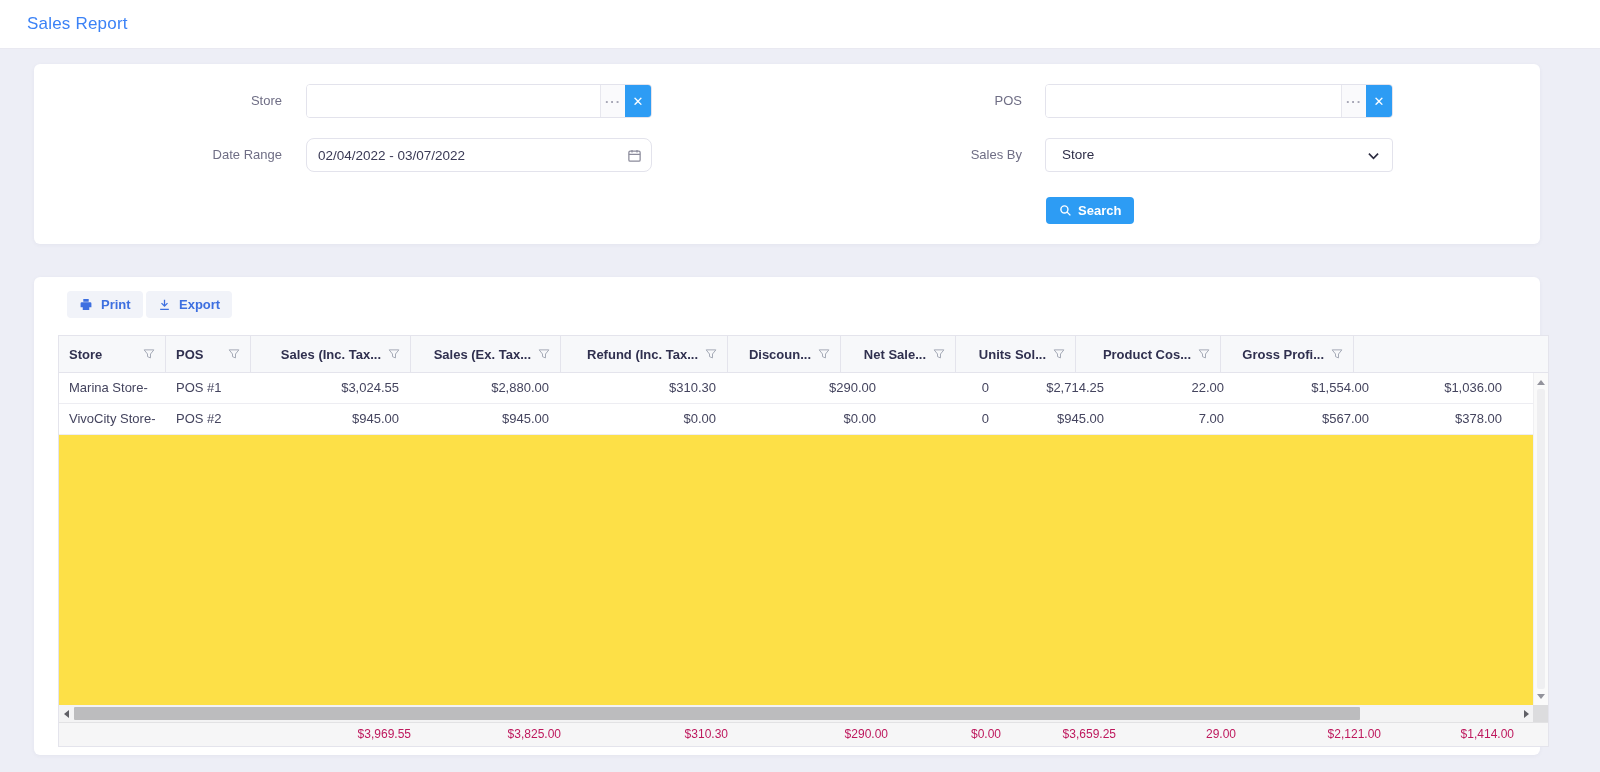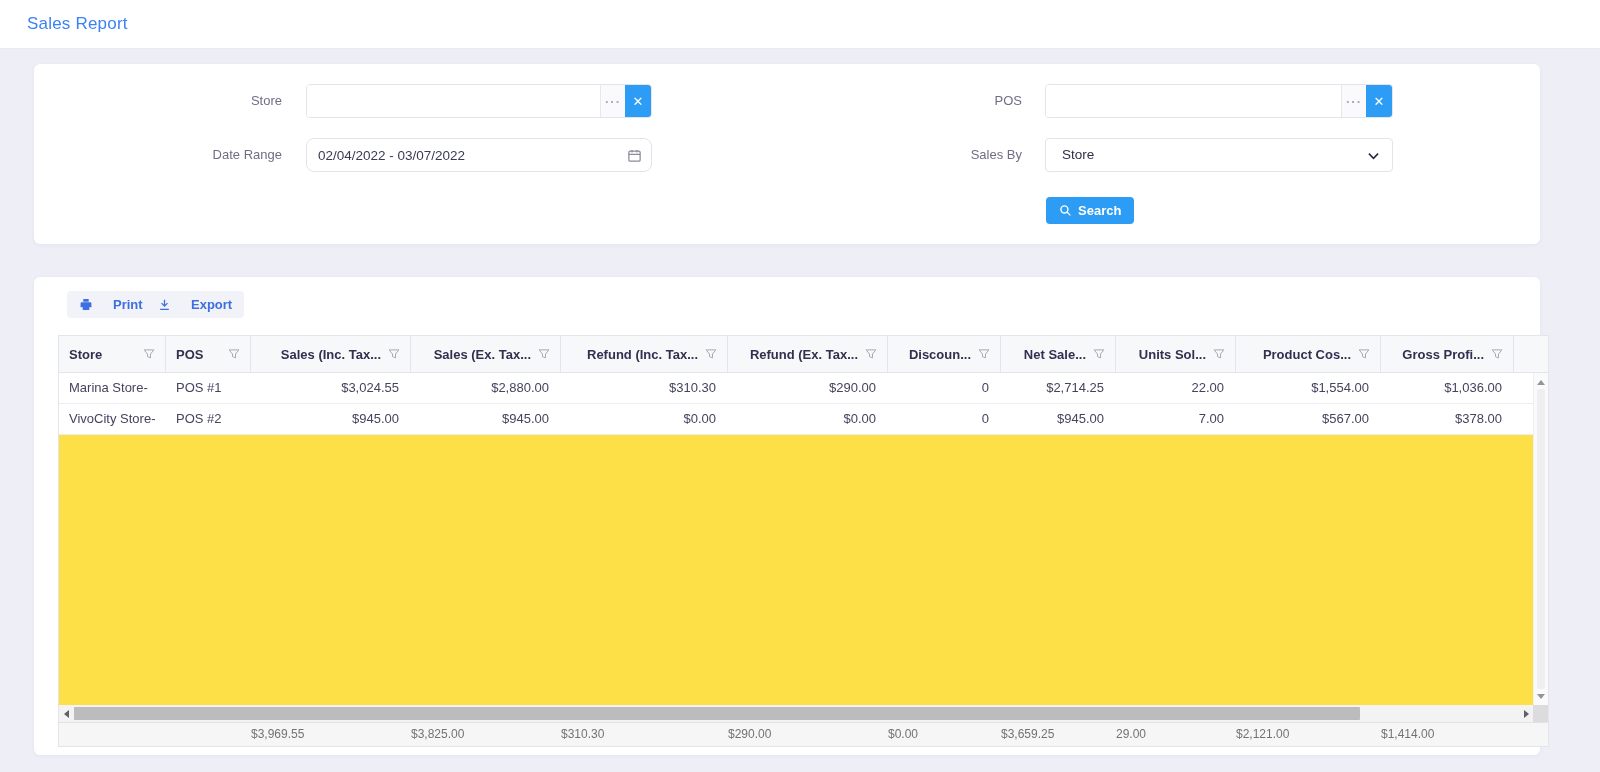"Print" .tool-btn { gap: 20px -> 8px }
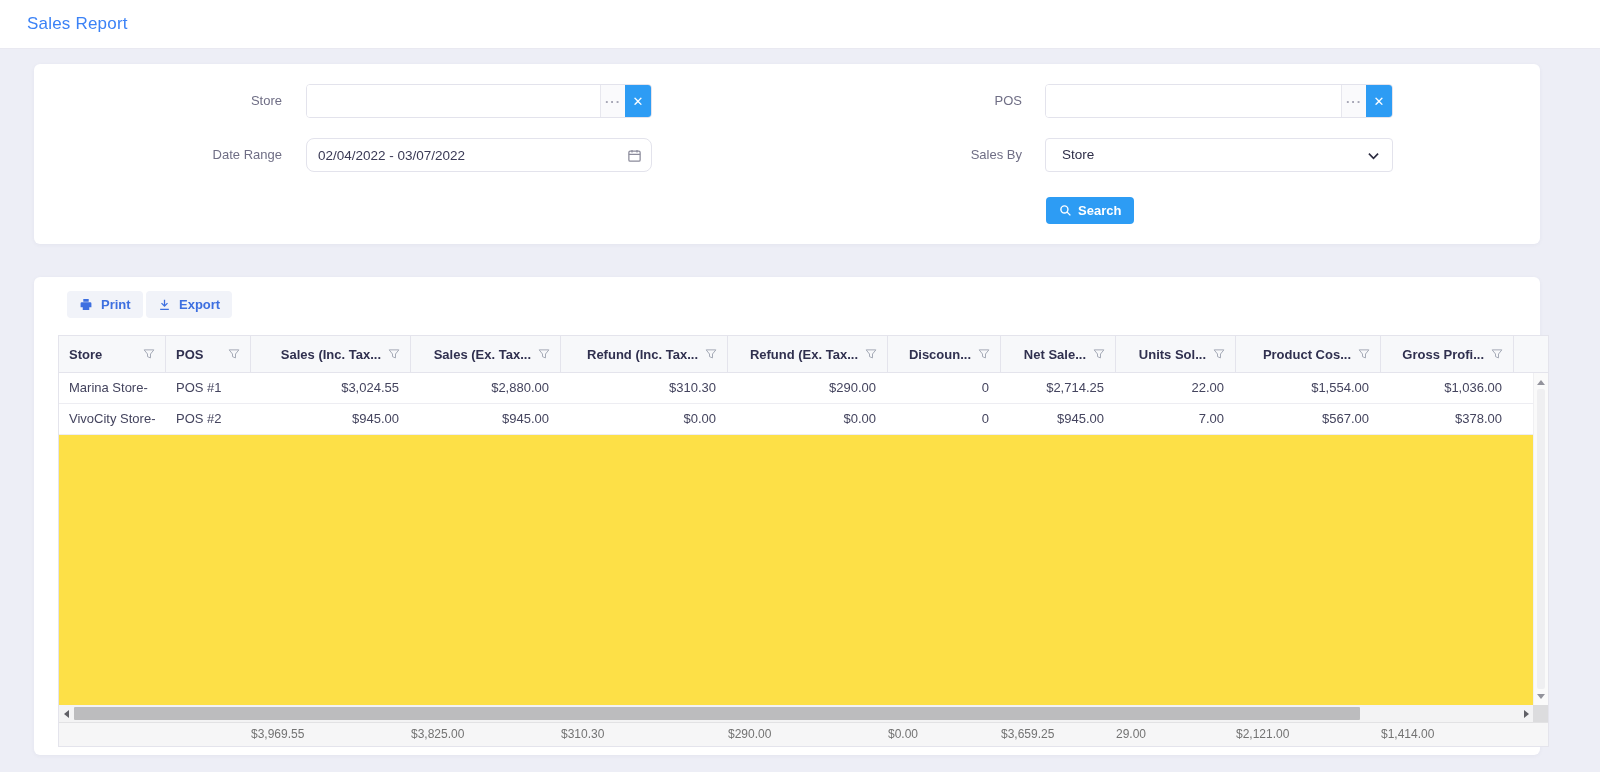"Refund (Ex. Tax..." div.hcell { html: <div> <span>Refund (Ex. Tax...</span> <svg> <path></path> </svg> </div> -> none }
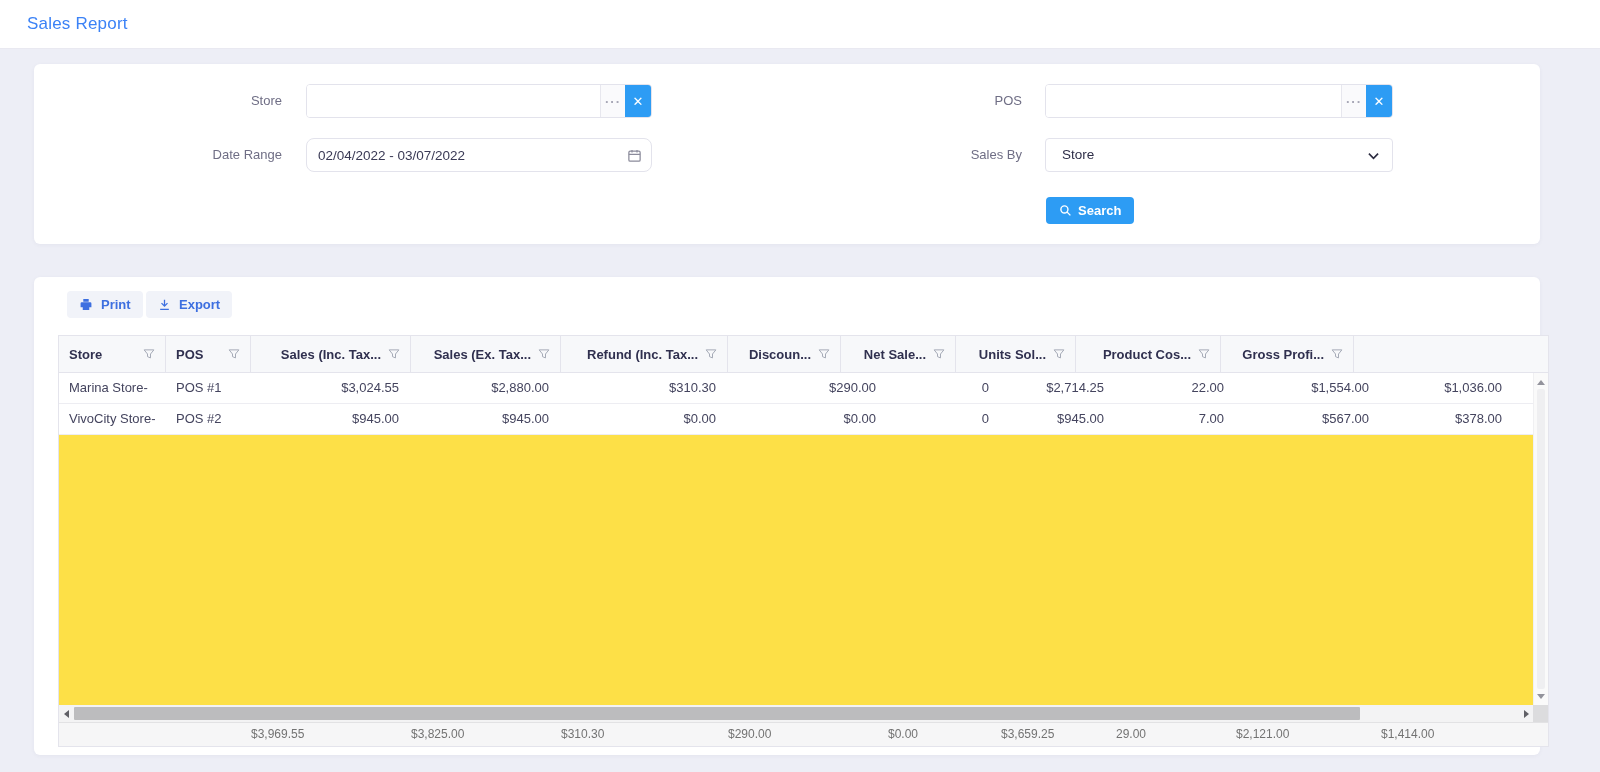"$3,969.55" .fcell { color: #737373 -> #be185d; text-align: left -> right }
